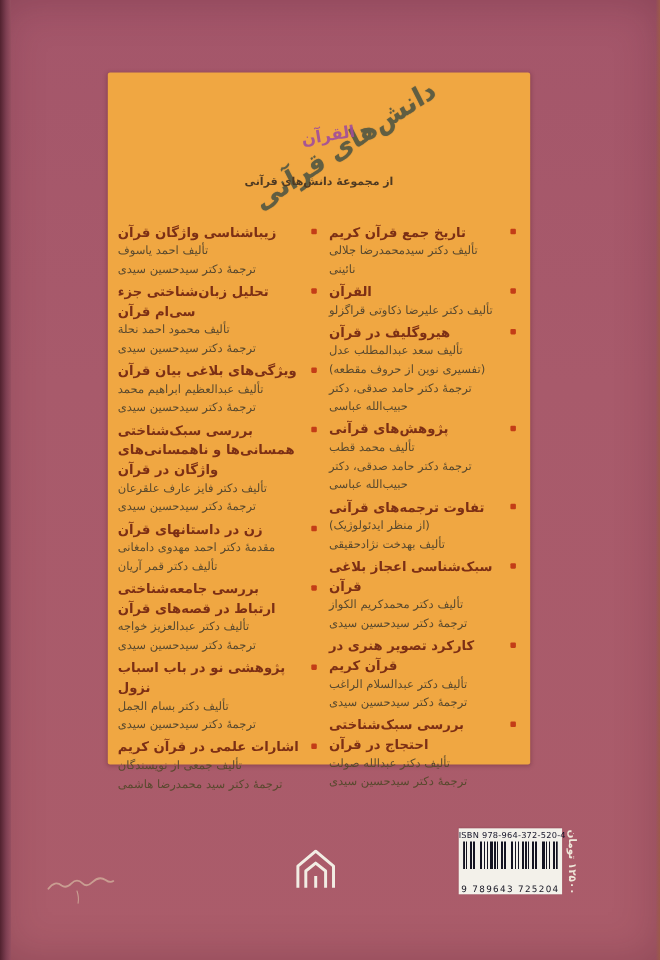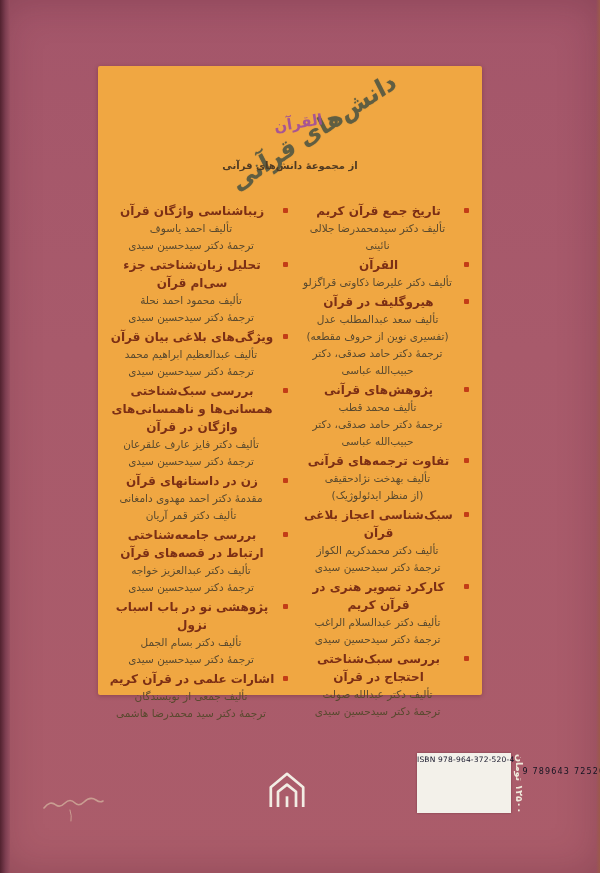"زیباشناسی واژگان قرآن" .entry { text-align: center -> left }
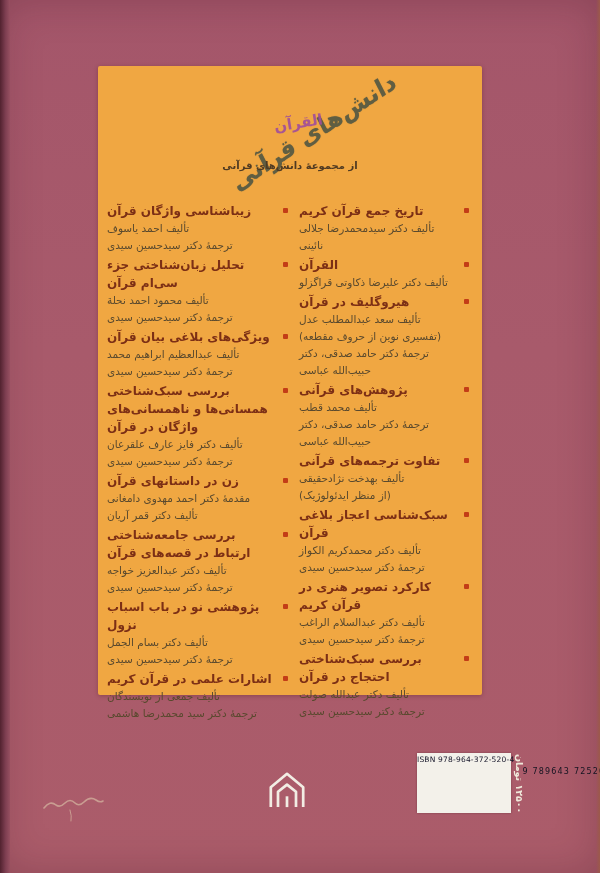"تألیف بهدخت نژادحقیقی" div.detail-line { order: before "(از منظر ایدئولوژیک)" -> after "(از منظر ایدئولوژیک)" }
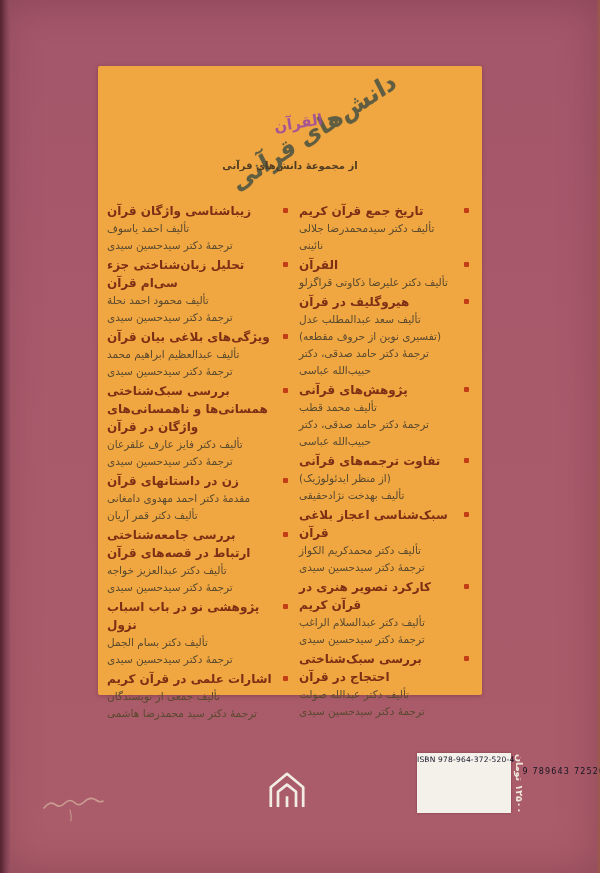"ISBN 978-964-372-520-4" .barcode-box { flex-direction: none -> column }
